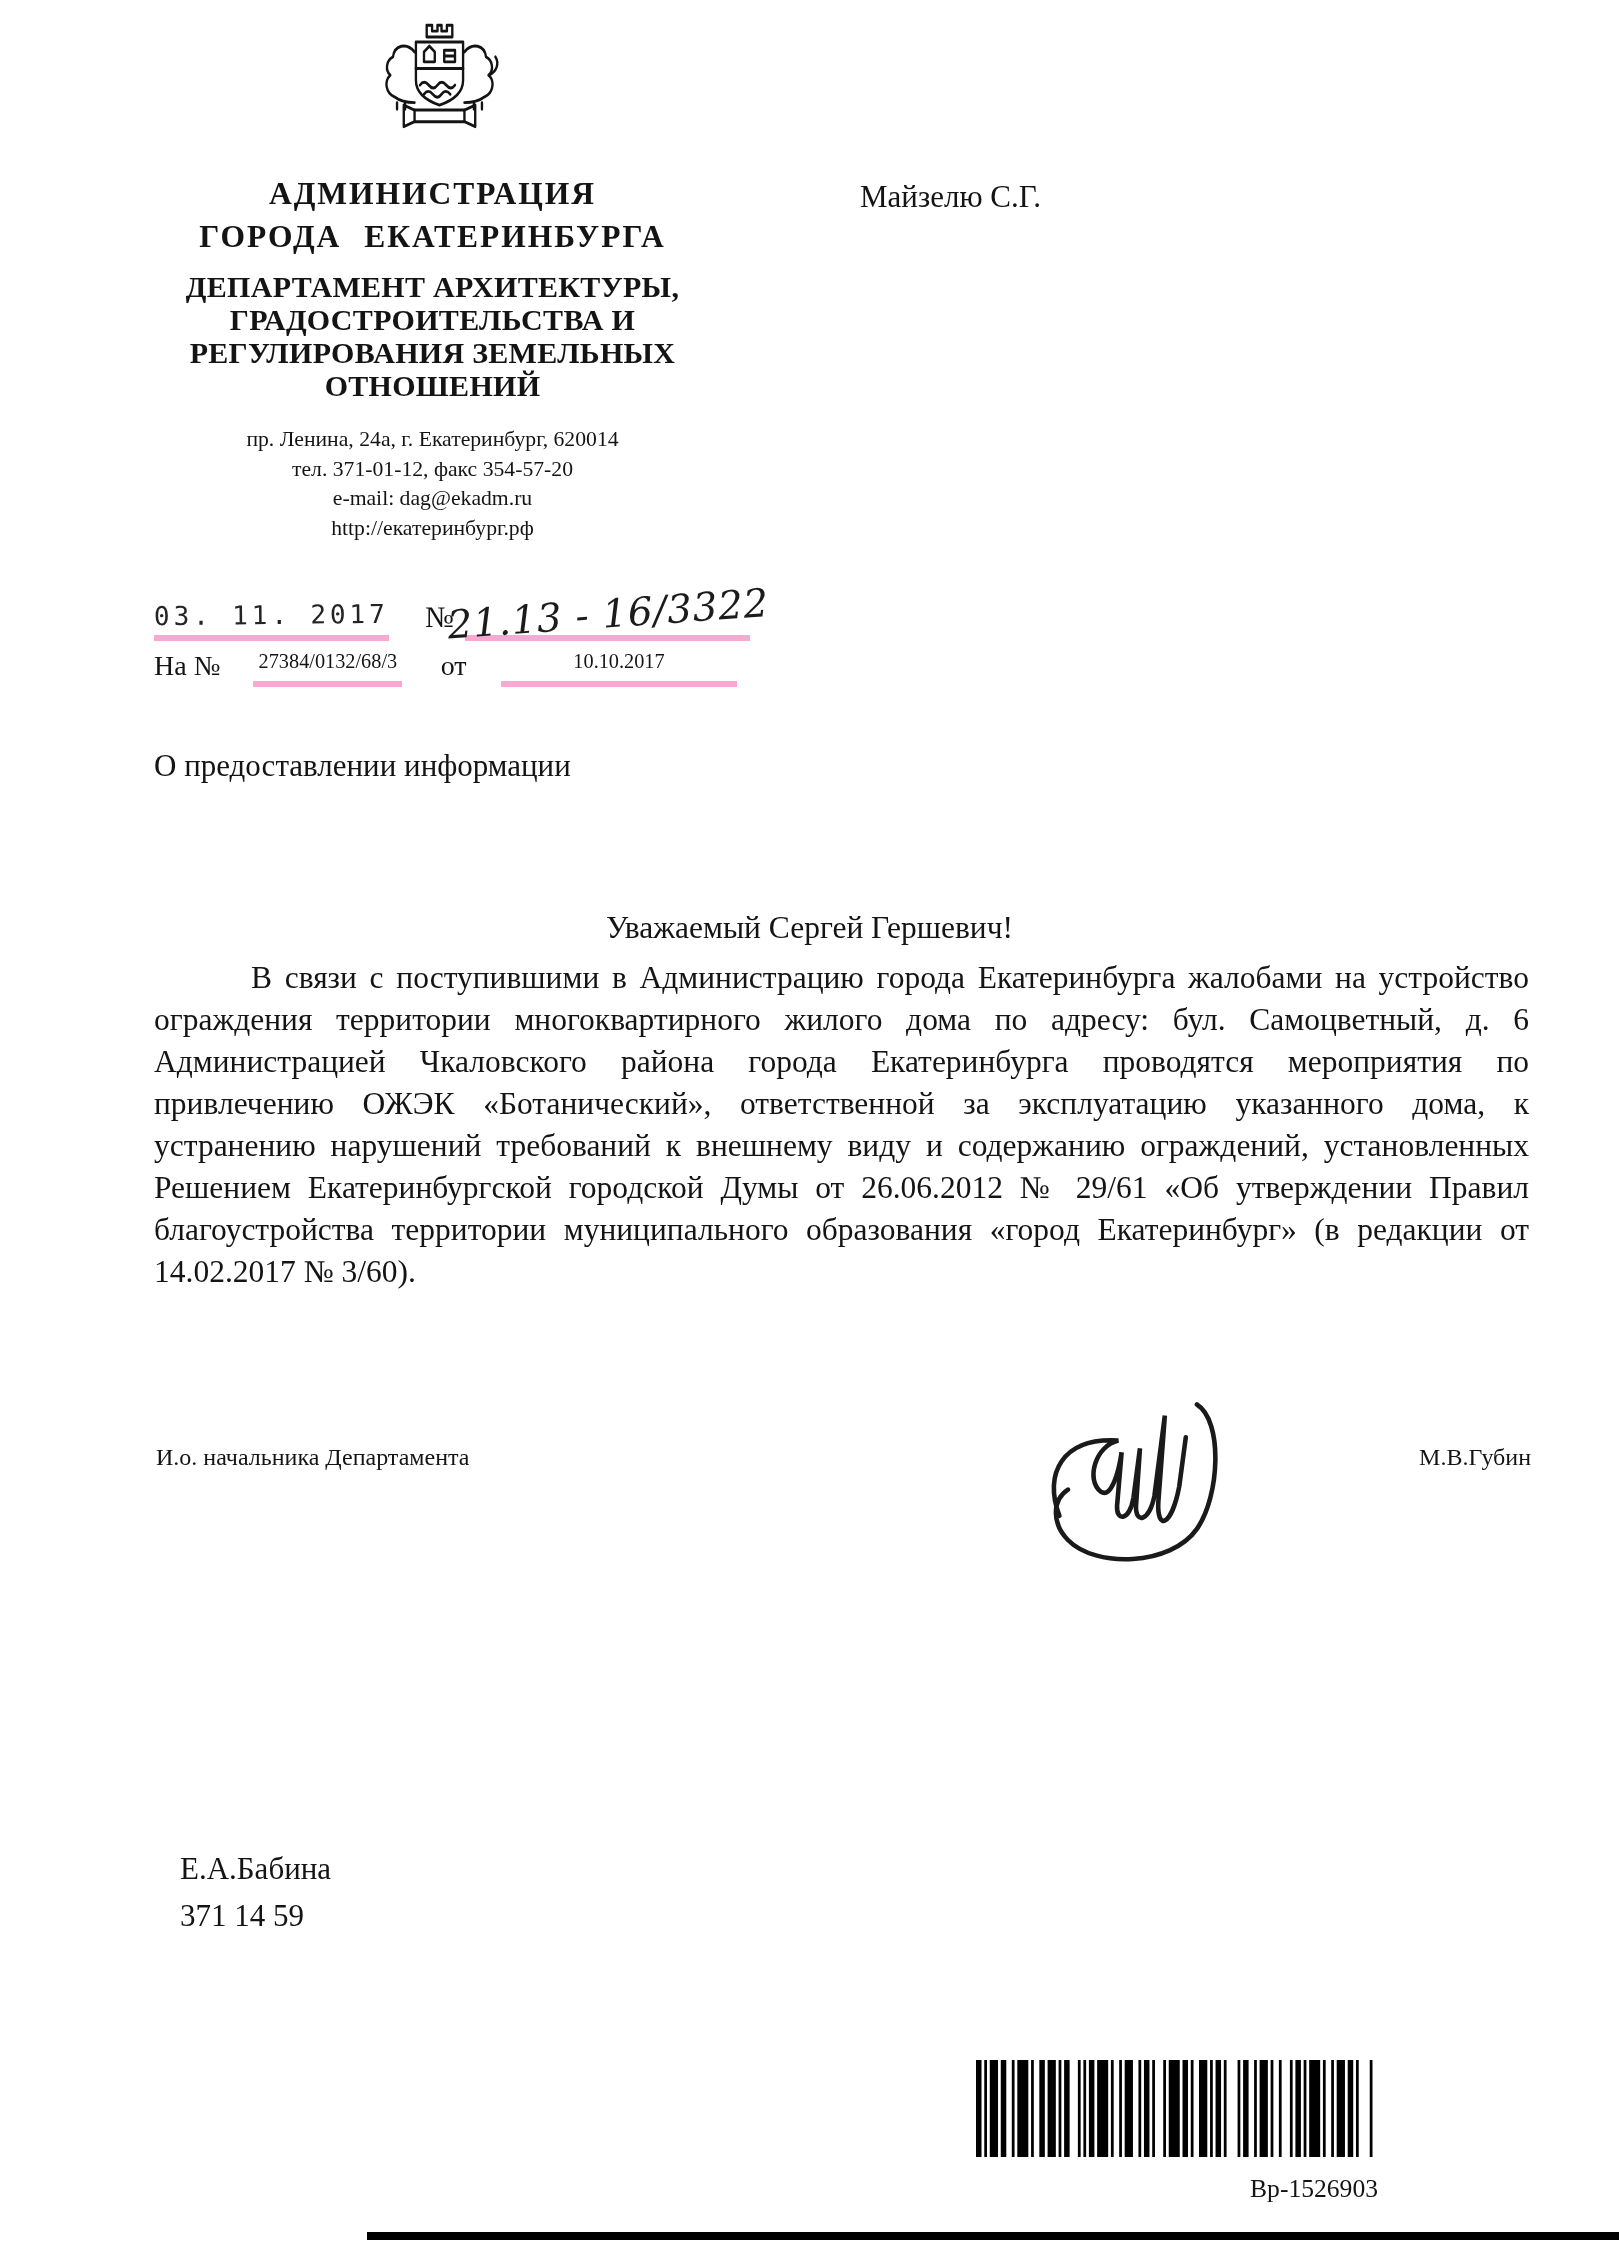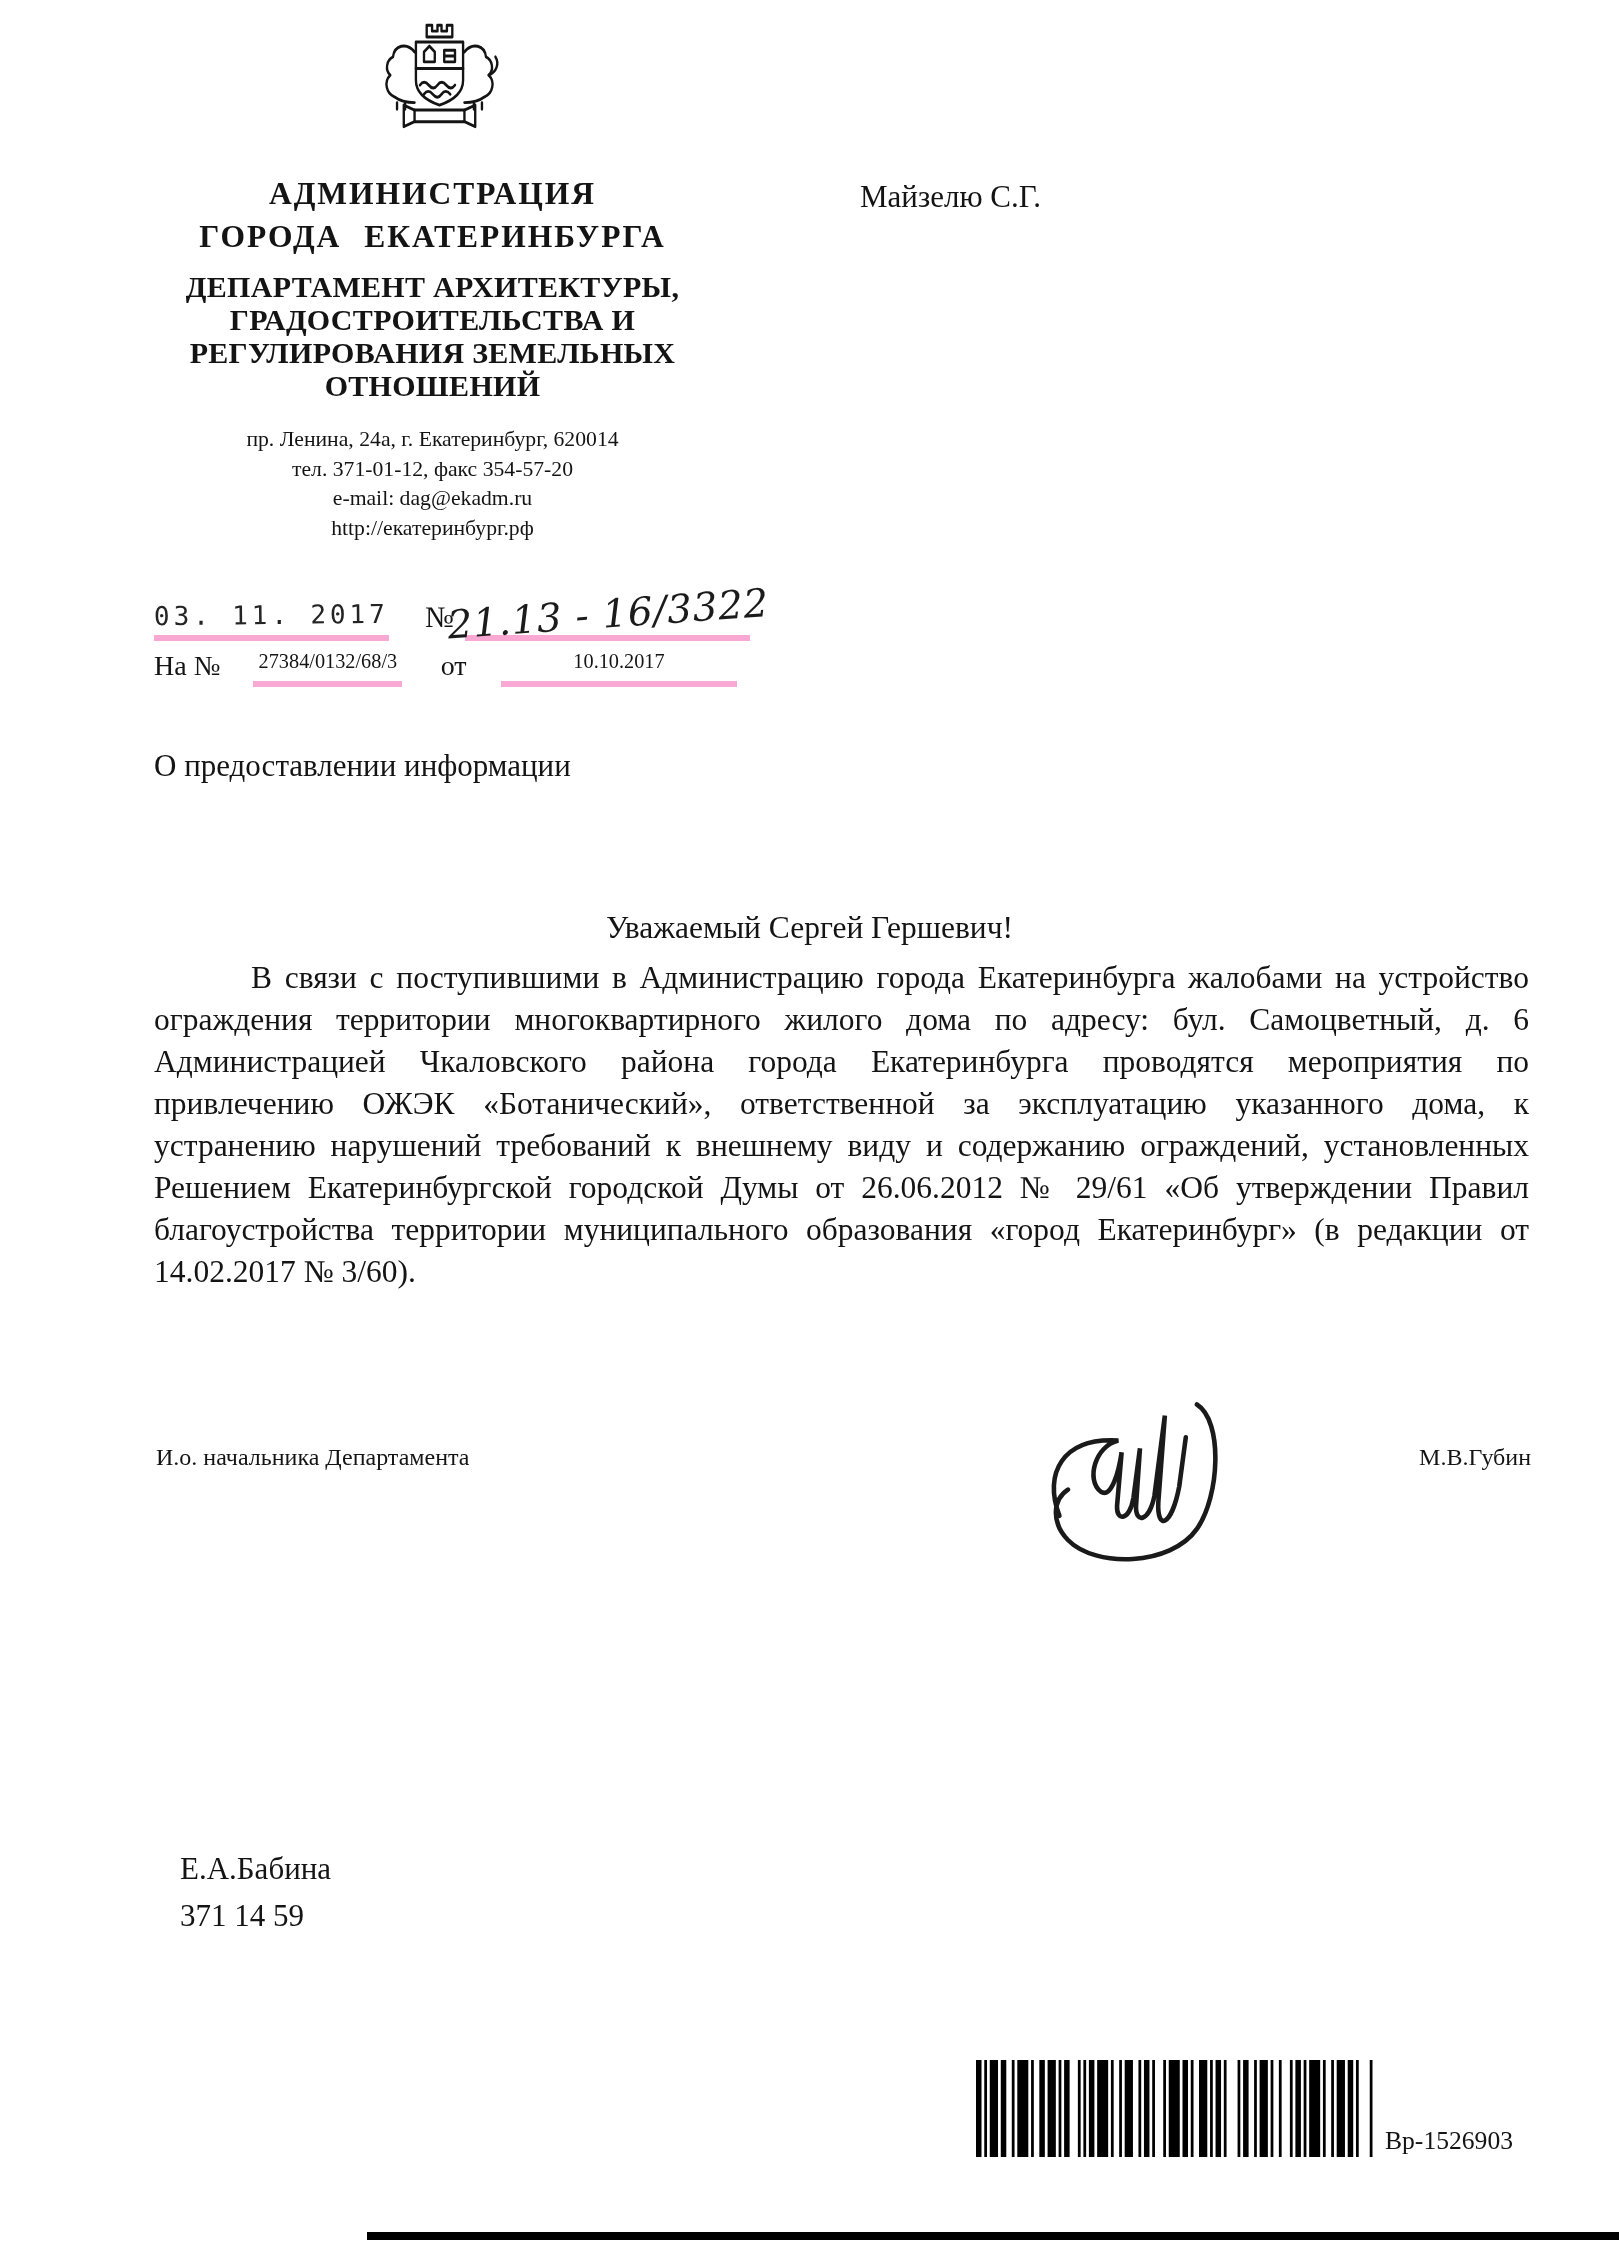"Вр-1526903" .barcode-wrap { flex-direction: none -> column; gap: 7px -> 17px }
